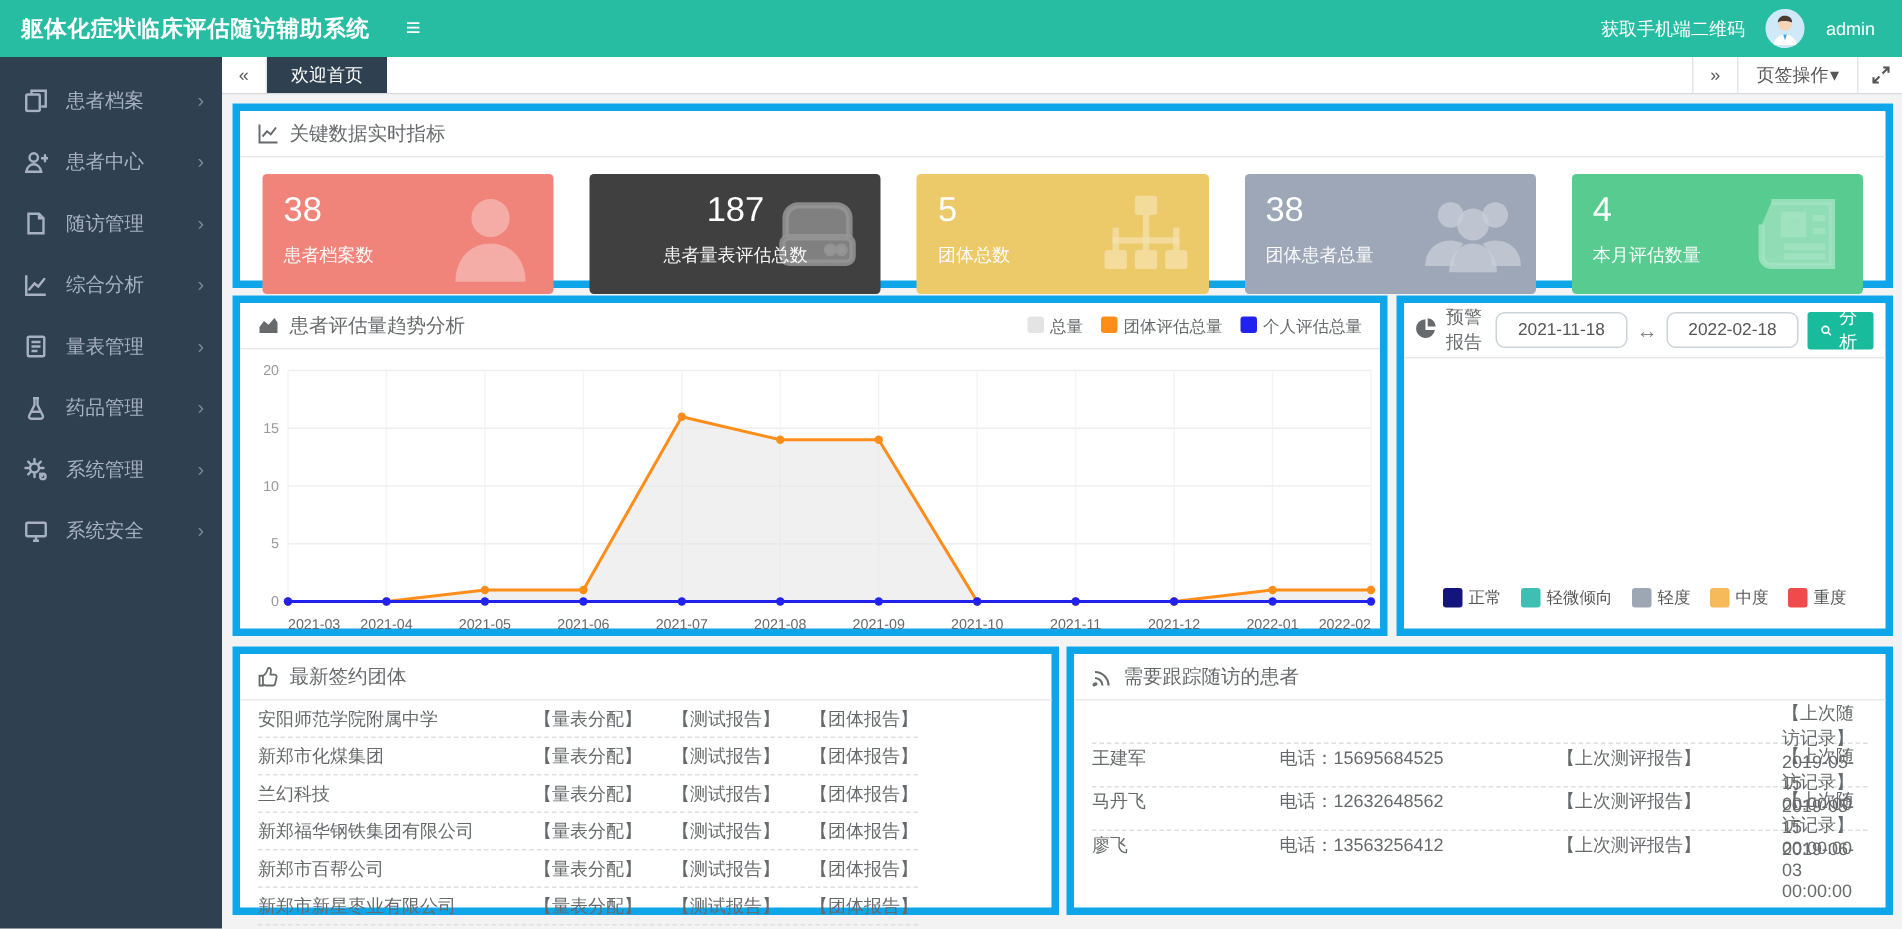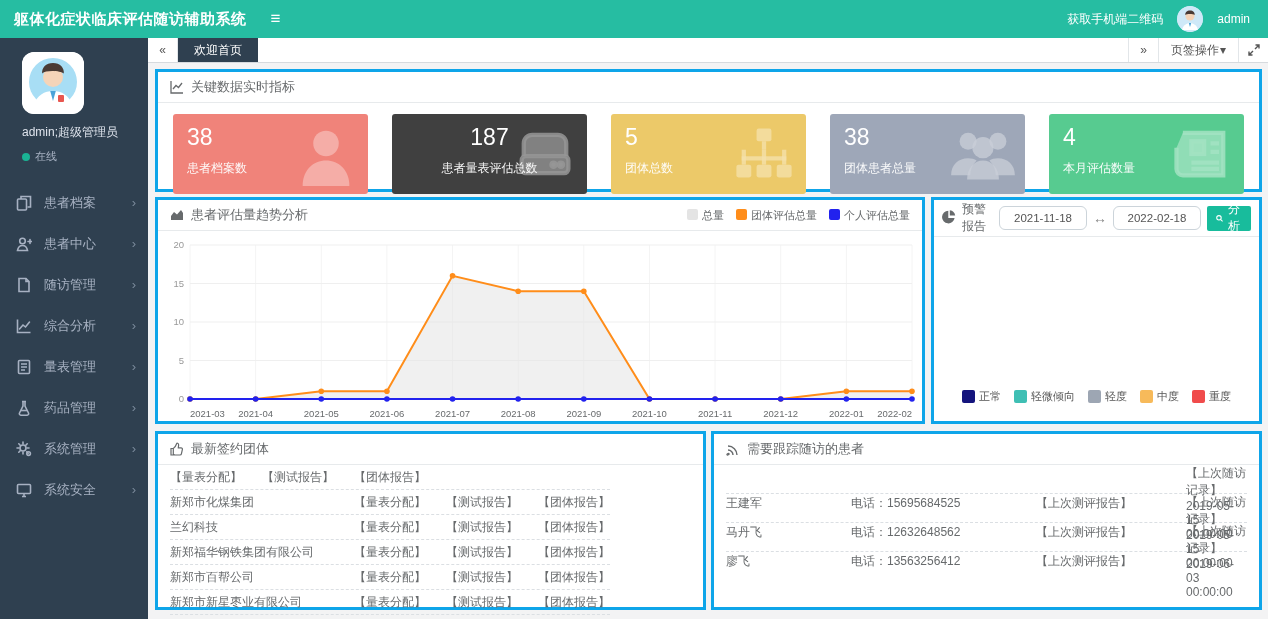"关键数据实时指标" .panel { border: 3px solid #0ea5e9 -> 5px solid #0ea5e9 }
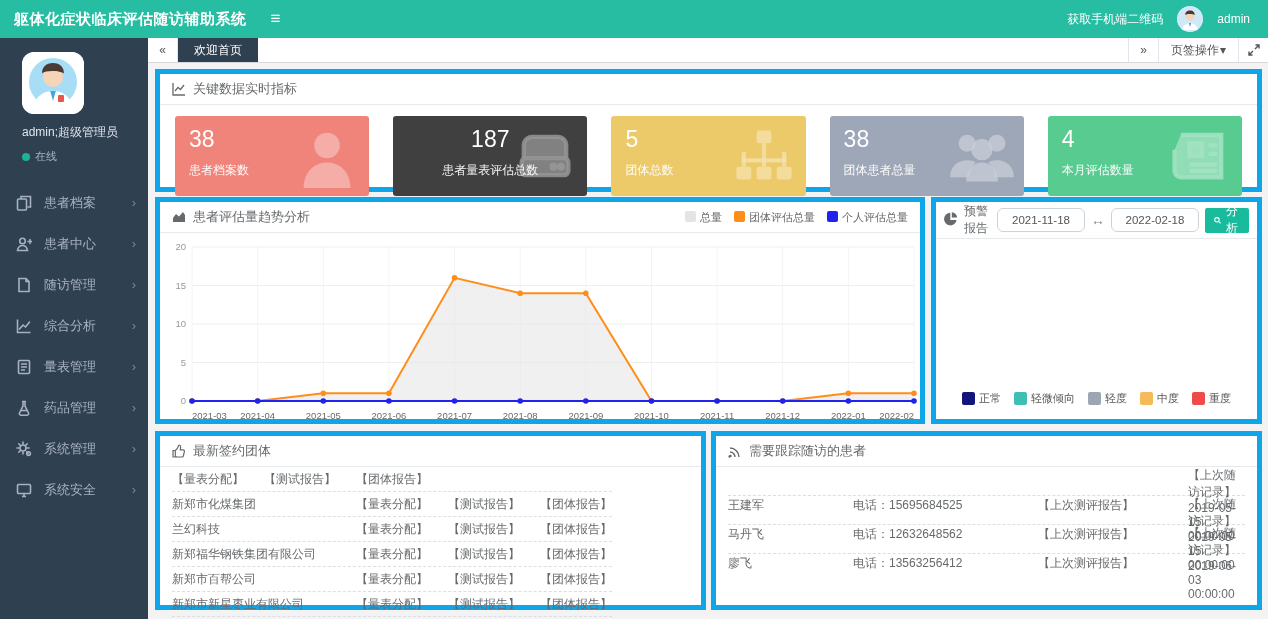"admin;超级管理员" div.profile { html: <div> <div> <svg> <rect></rect> <circle></circle> <circle></circle> <path></path> <path></path> <path></path> <rect></rect> </svg> </div> <div>admin;超级管理员</div> <div> <span></span> <span>在线</span> </div> </div> -> none }
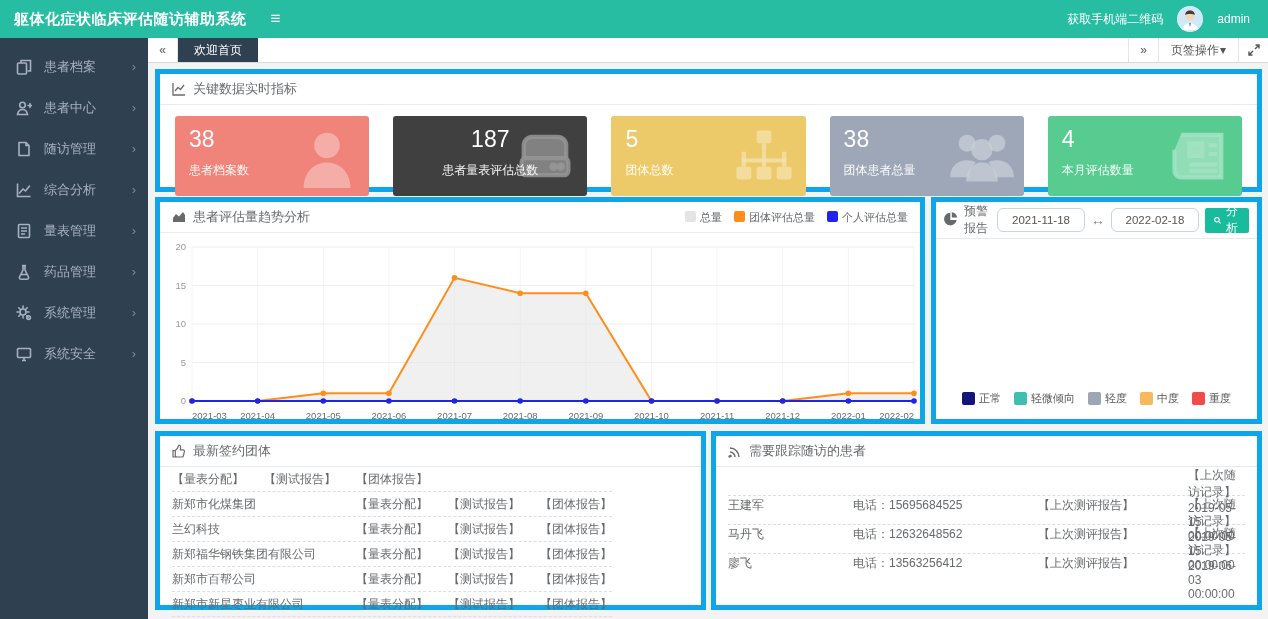"安阳师范学院附属中学" span.g-name { html: none -> <span>安阳师范学院附属中学</span> }
